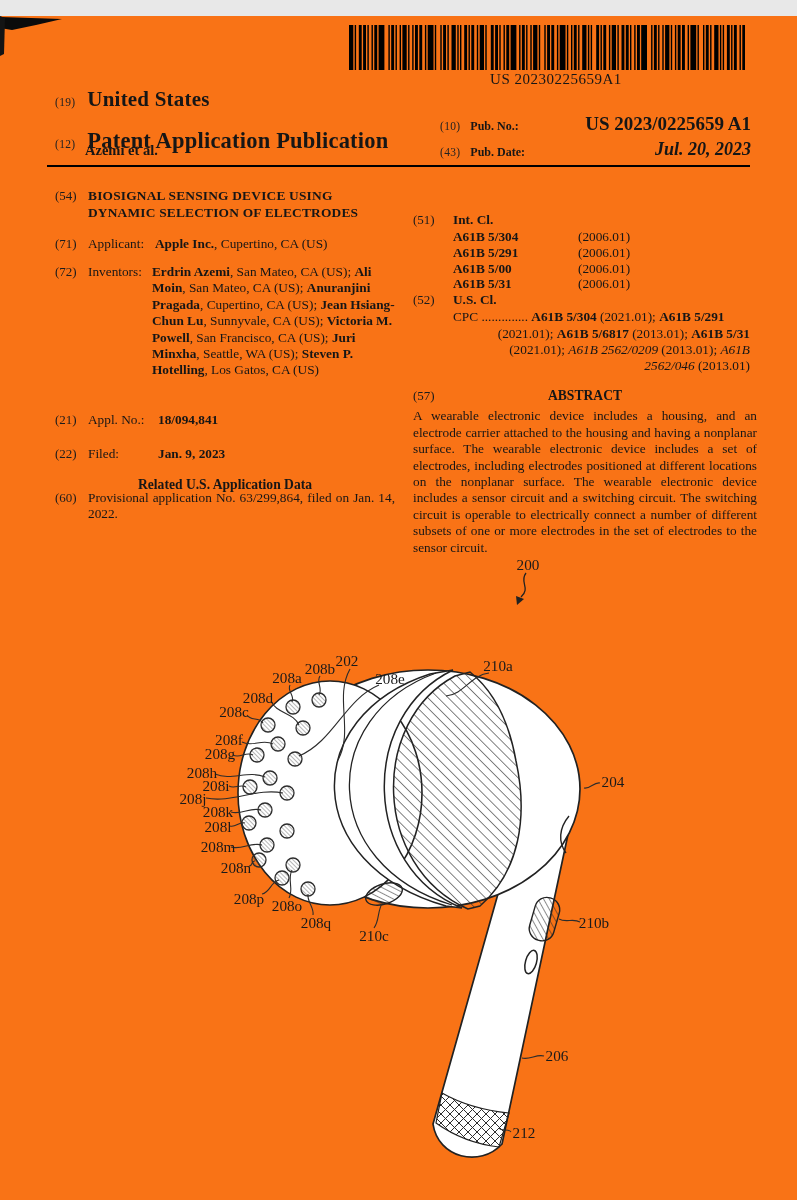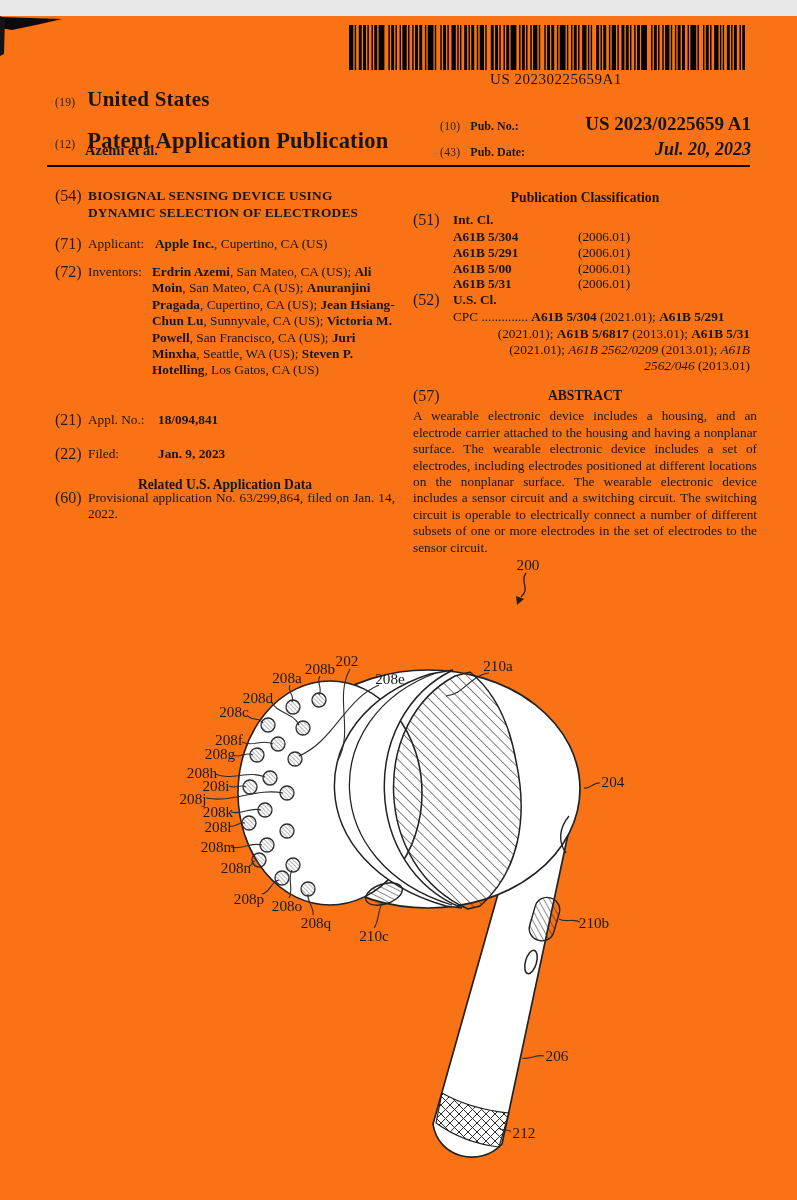"(54)" .sec-code { font-size: 16px -> 13px }
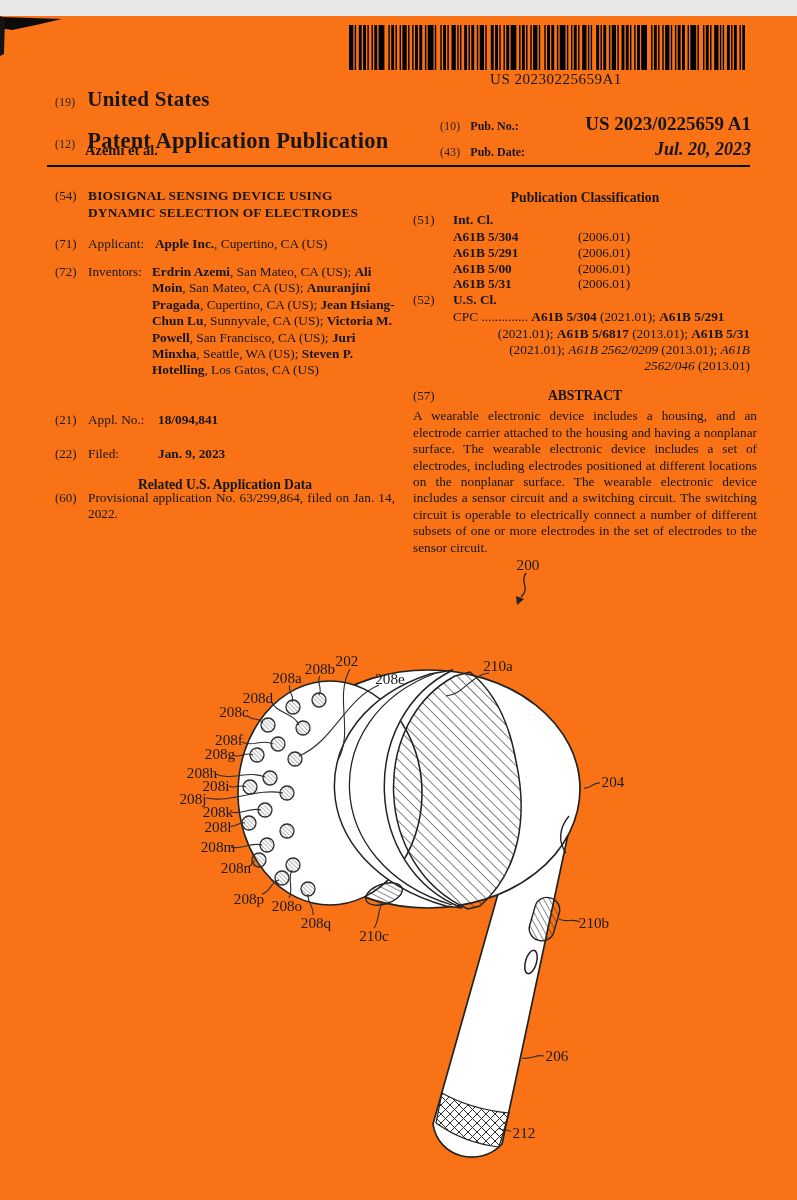"Publication Classification" div.rightcol { html: <div>Publication Classification</div> -> none }
